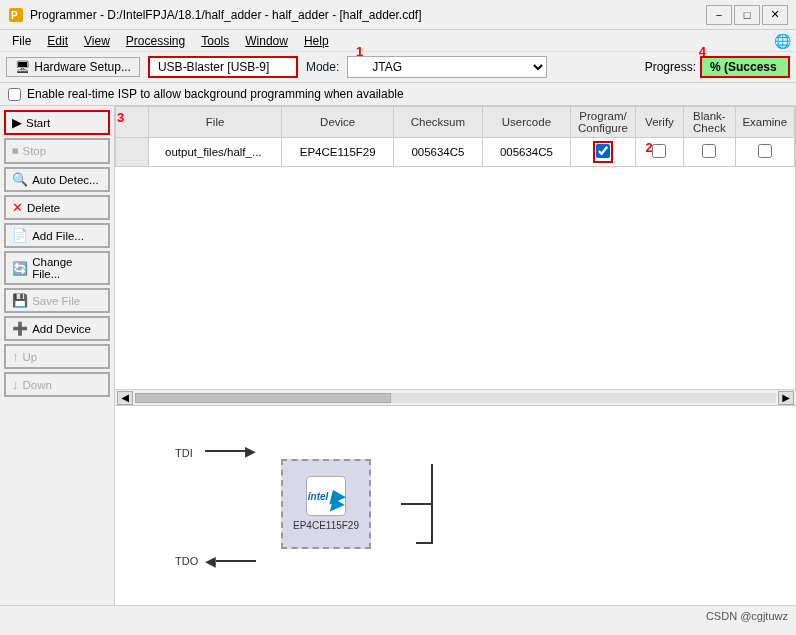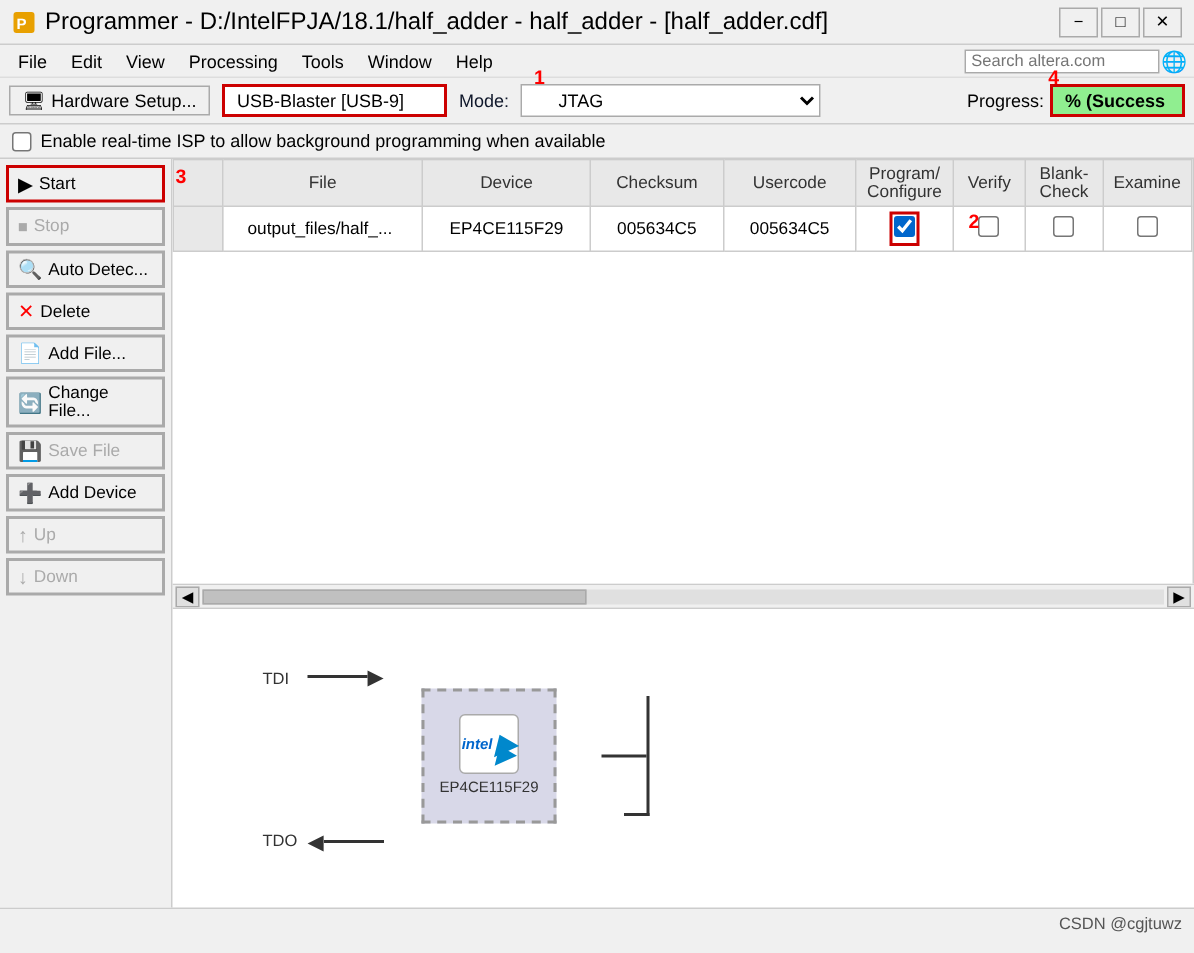"Programmer -" .title-bar .title-text { font-size: 16px -> 12px }
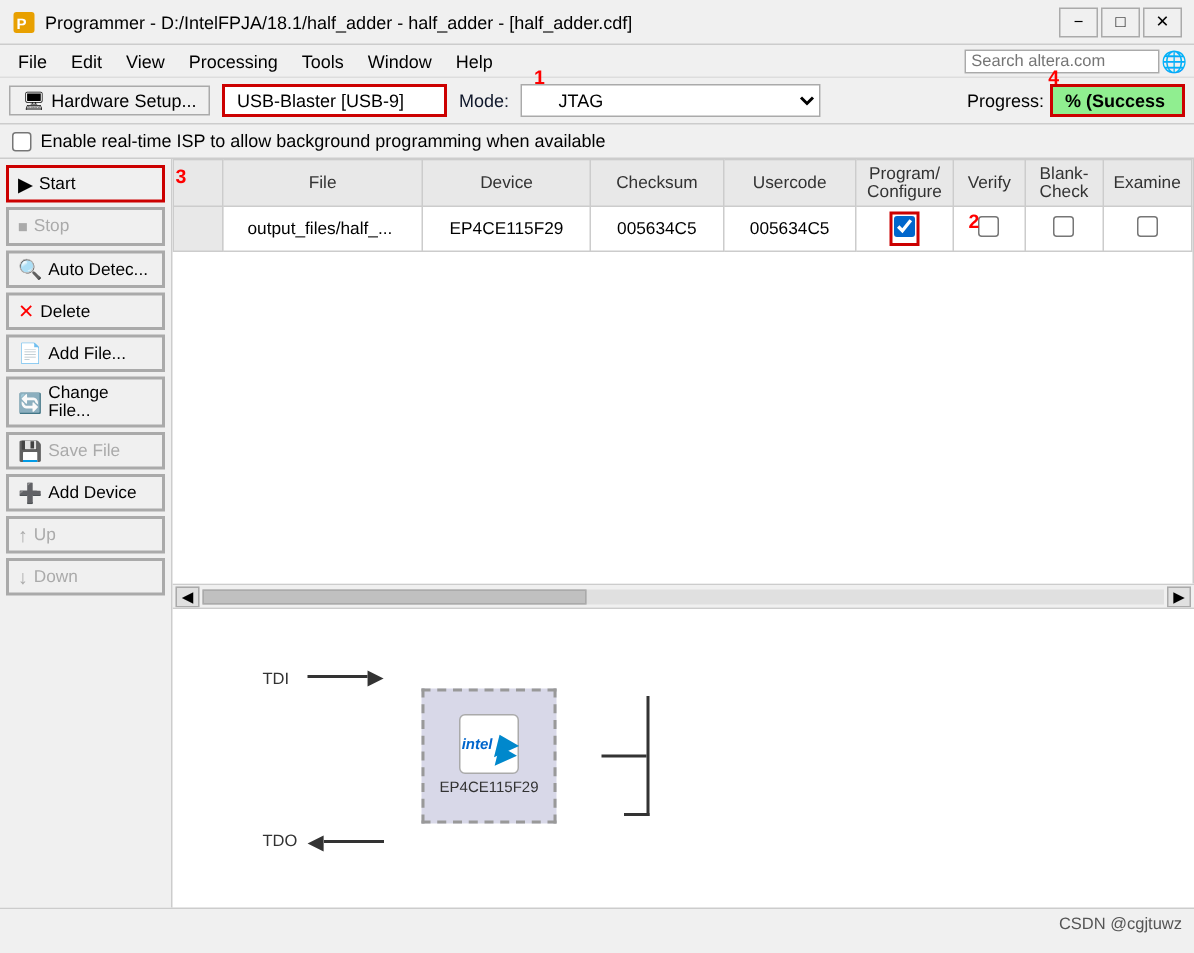"Edit" .menu-item { text-decoration: none -> underline }
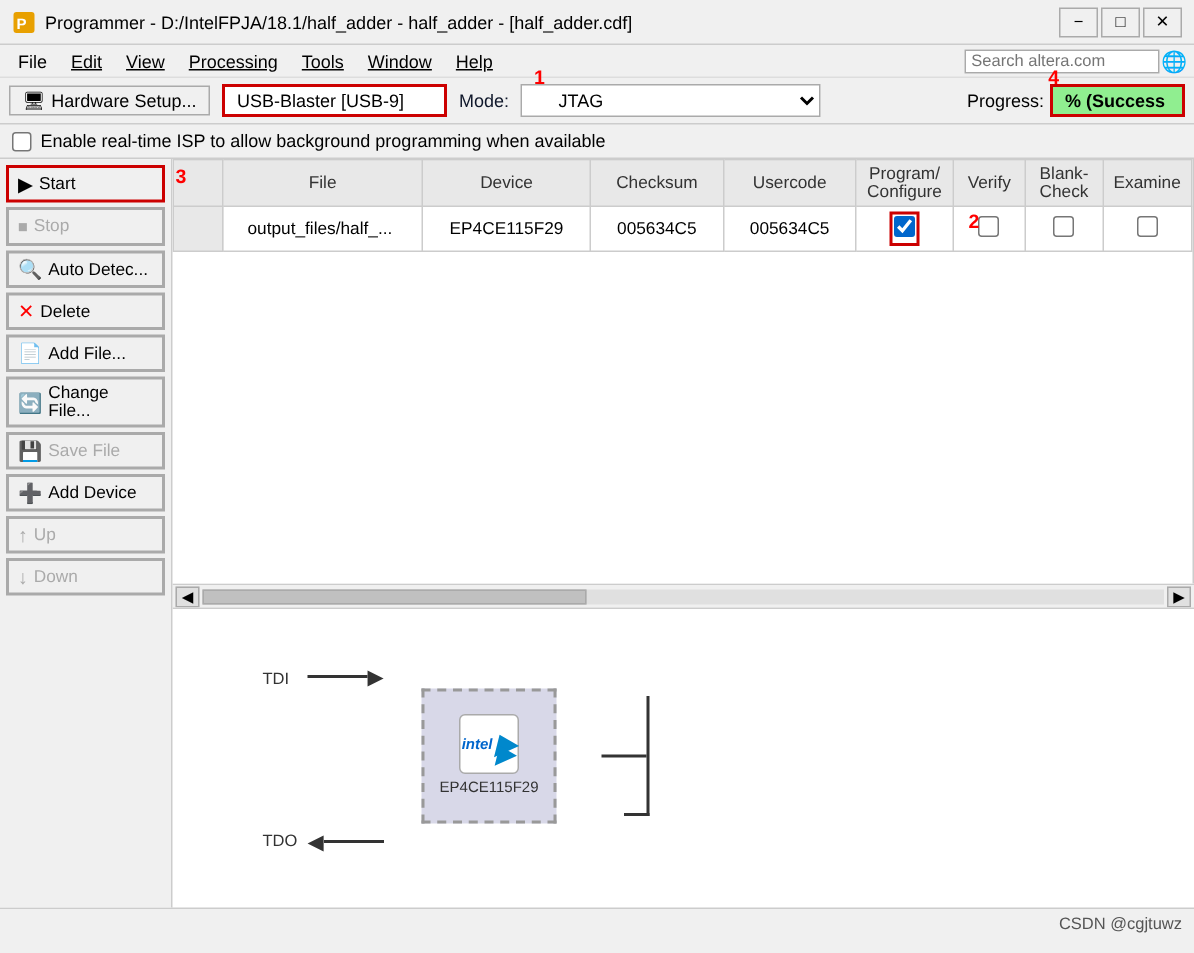"Search altera.com" input.search-input { html: <input> -> none }
